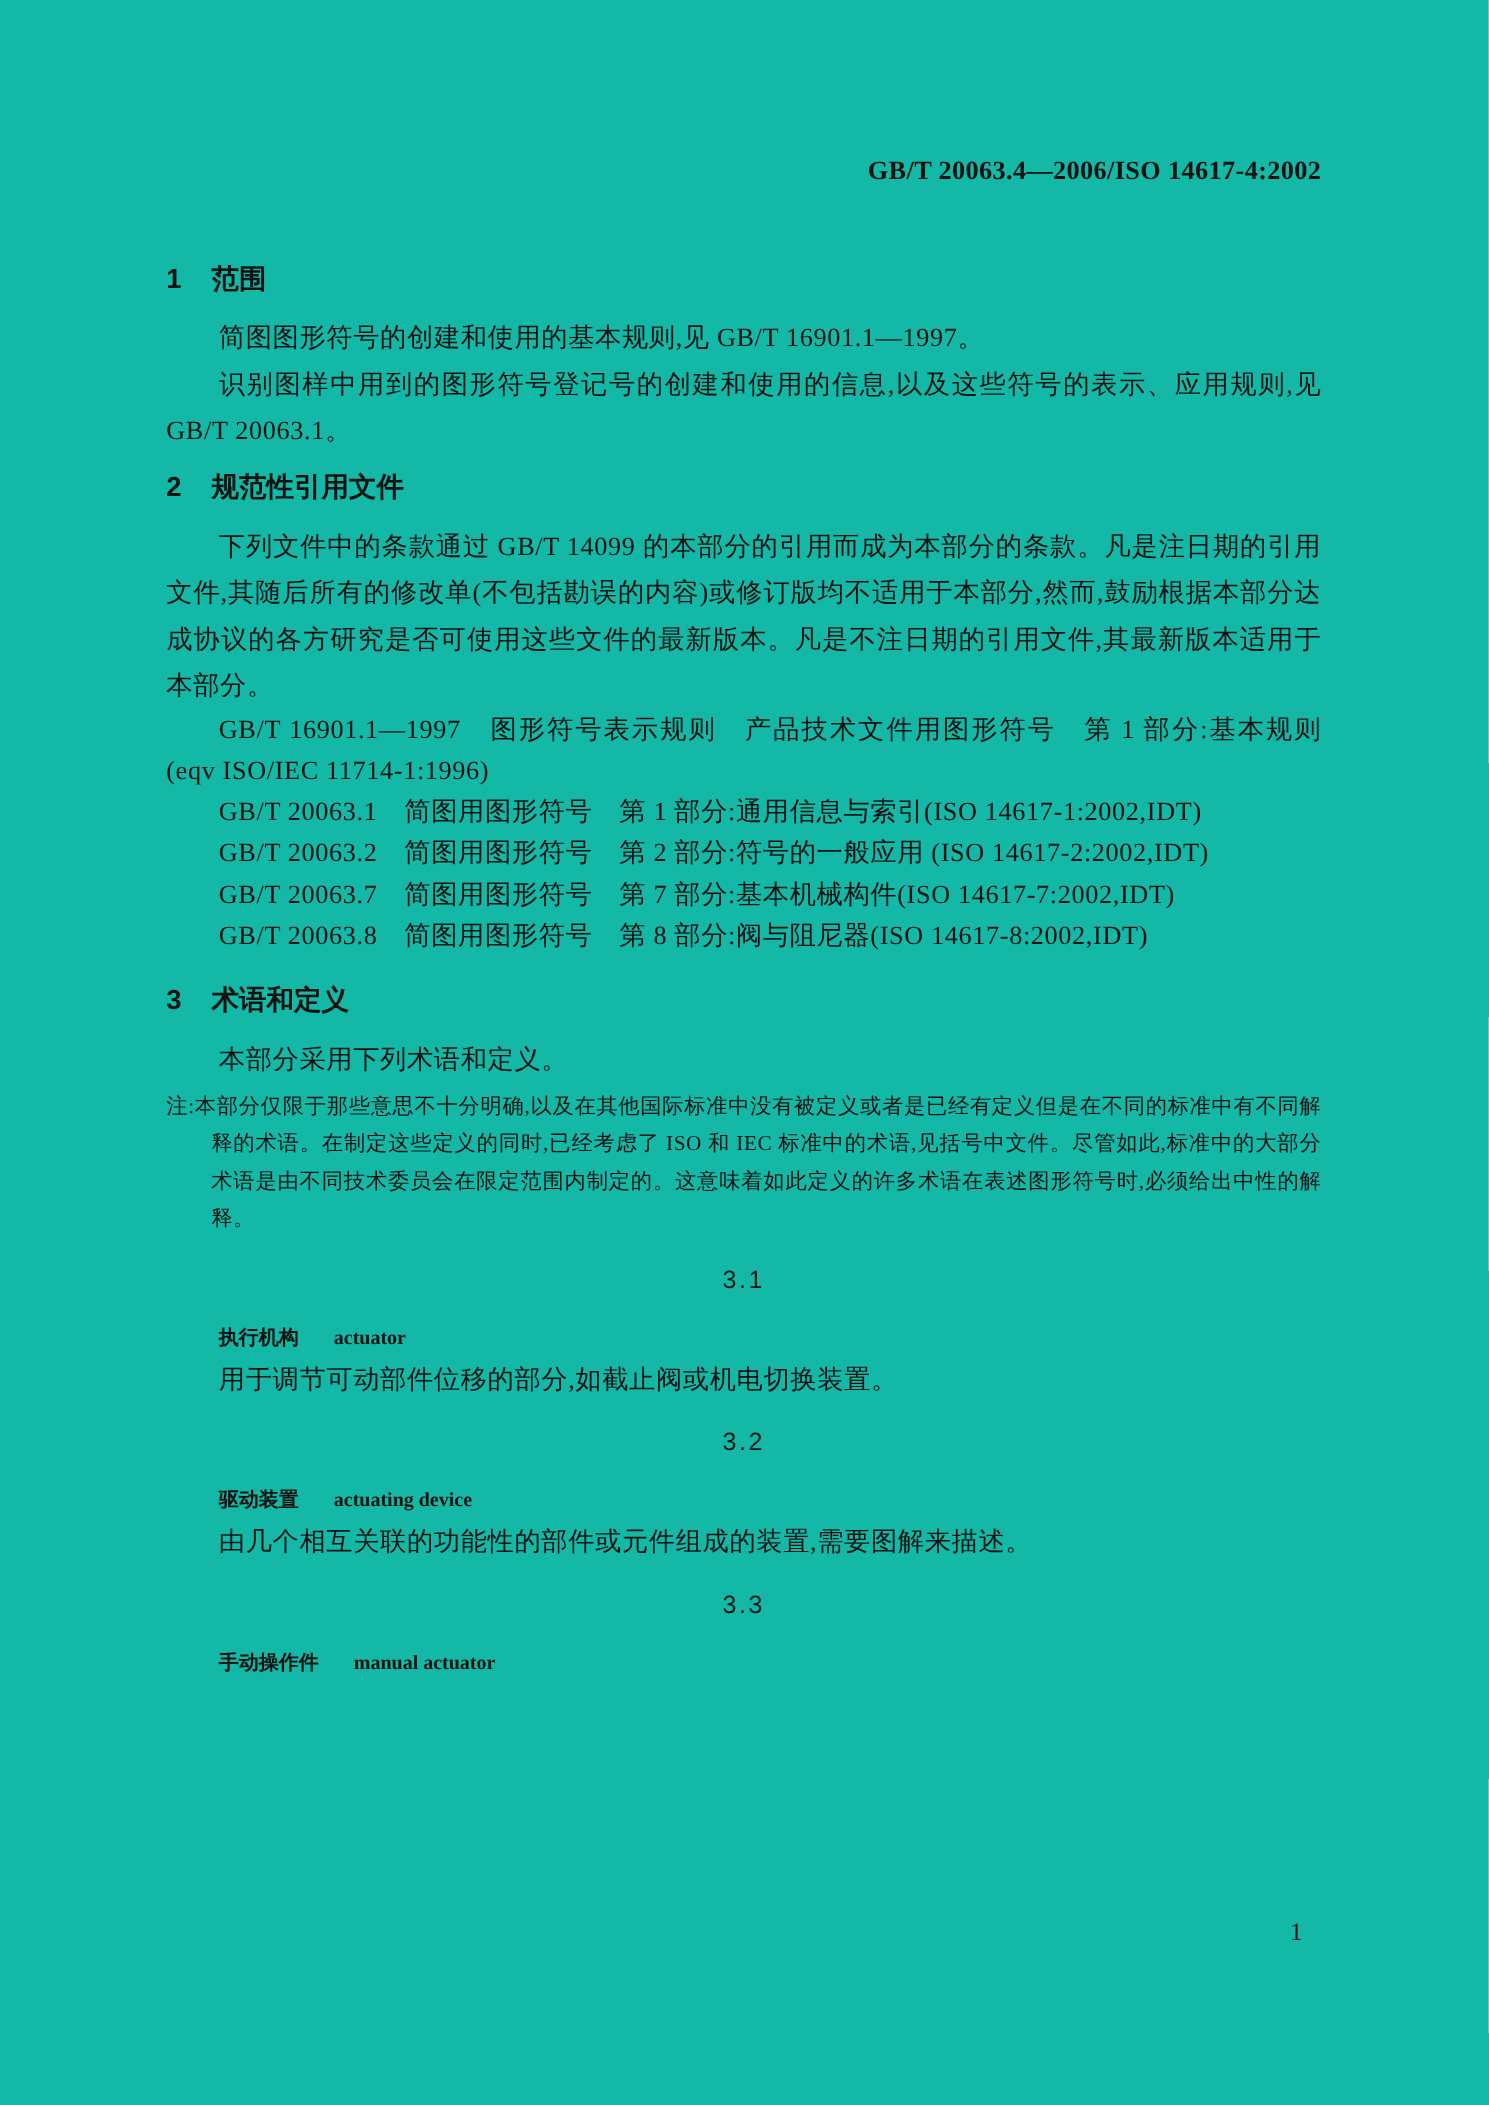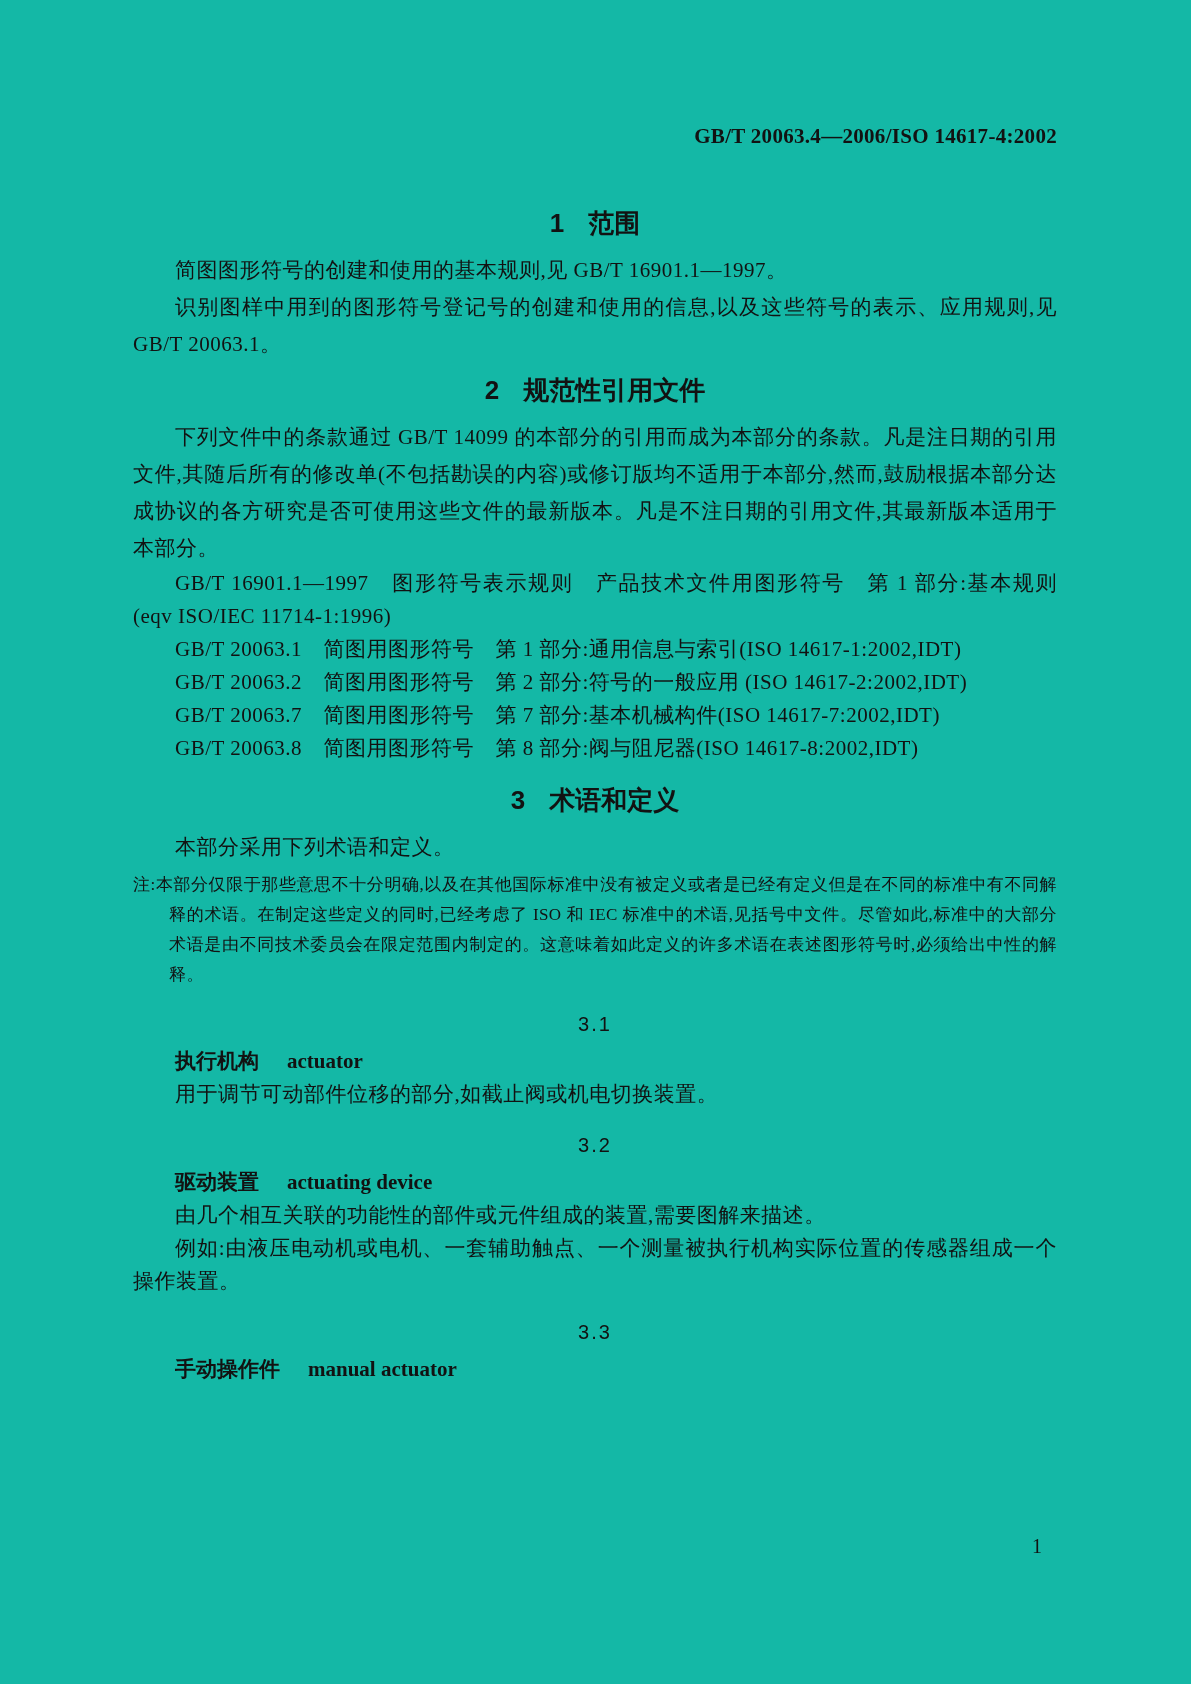"1 范围" .sec-heading { font-size: 26px -> 22px; text-align: center -> none }
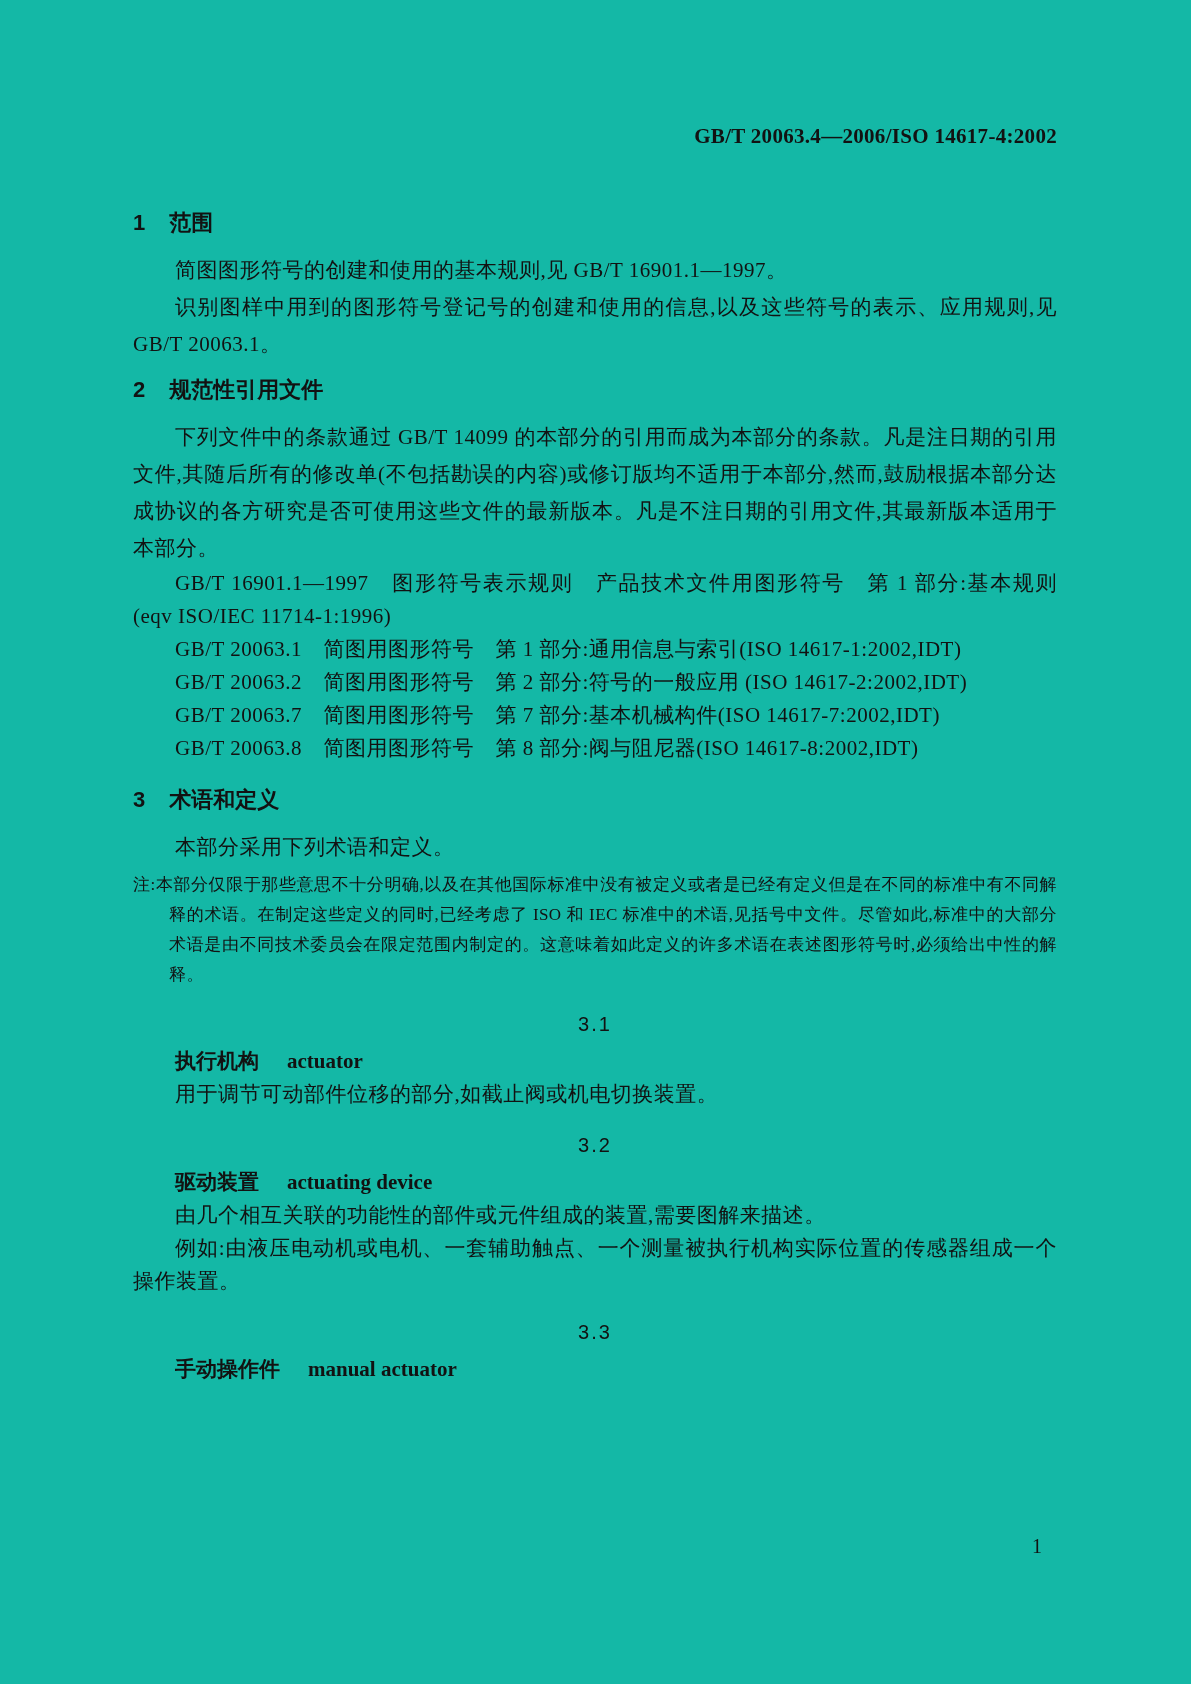"执行机构 actuator" .term { font-size: 21px -> 16px; margin-top: 6px -> 16px }
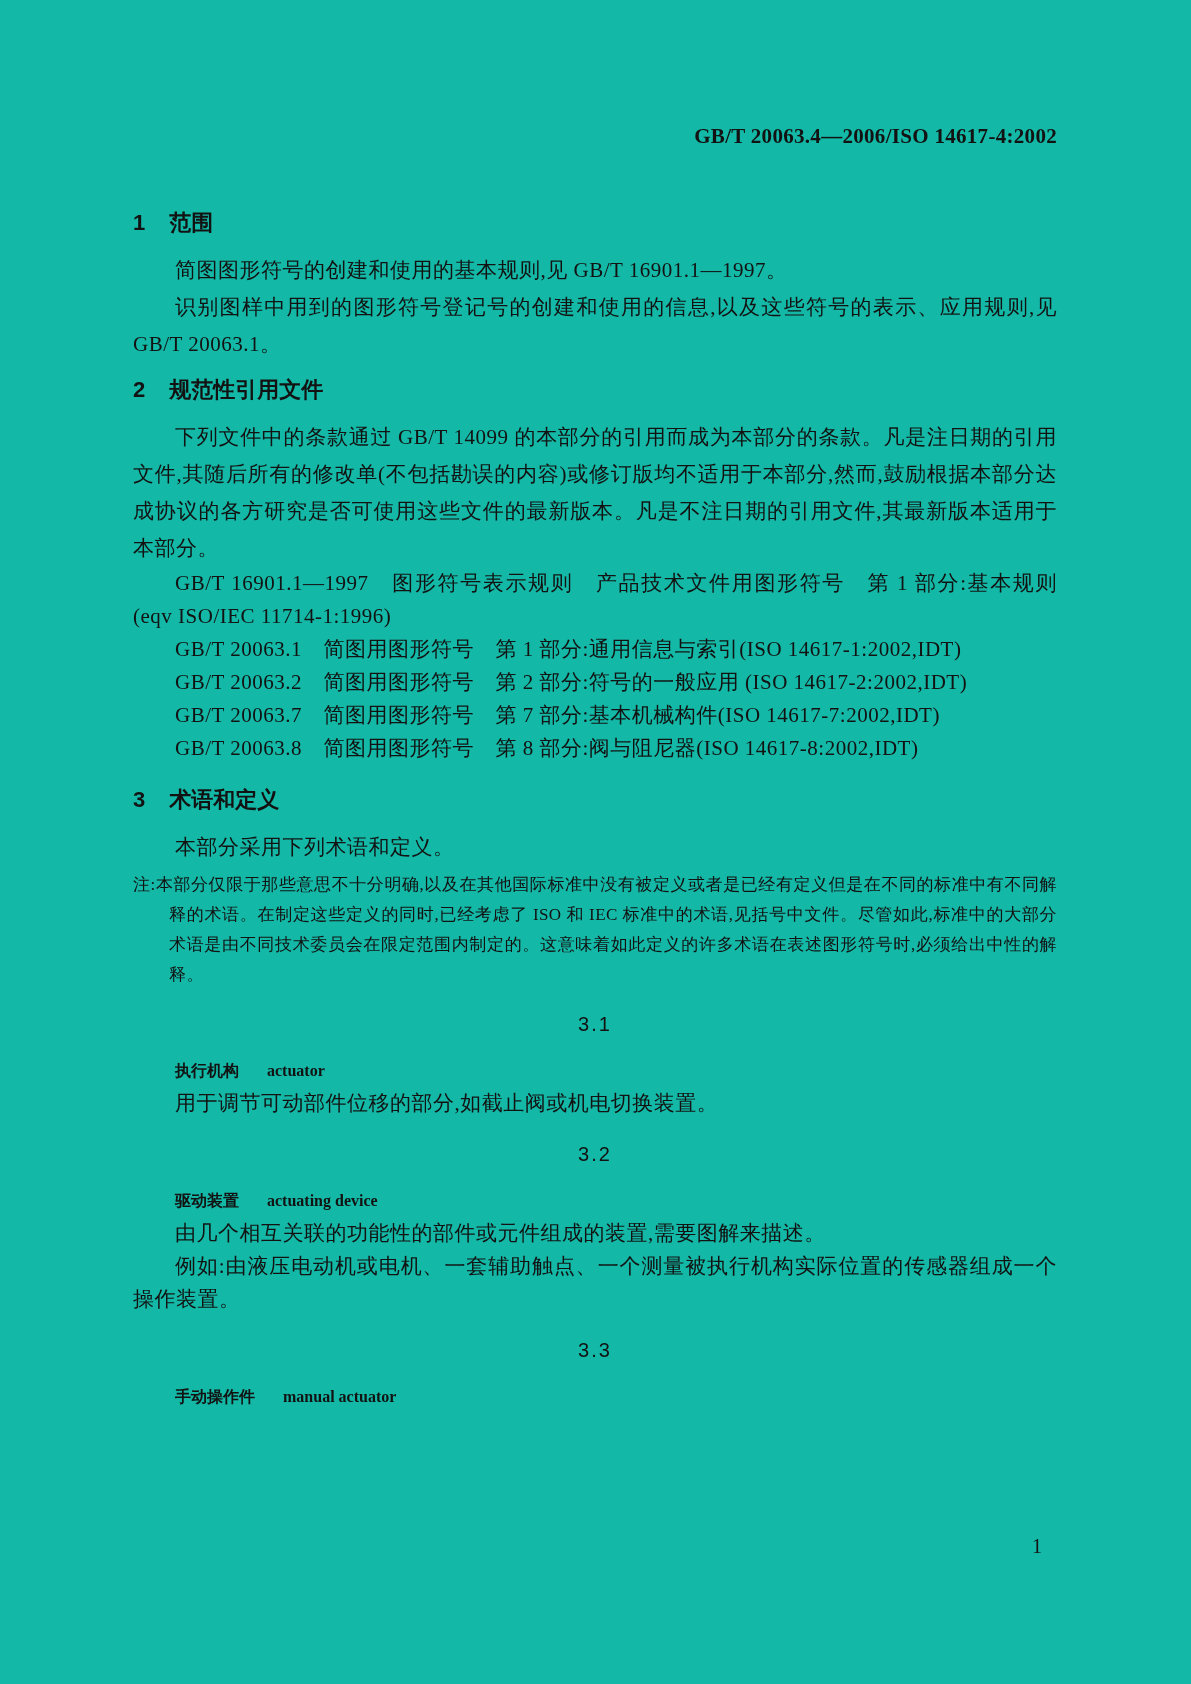"例如:由液压电动机或电机、一套辅助触点、一个测量被执行机构实际位置的传感器组成一" p.def { html: <p>例如:由液压电动机或电机、一套辅助触点、一个测量被执行机构实际位置的传感器组成一个操作装置。</p> -> none }
